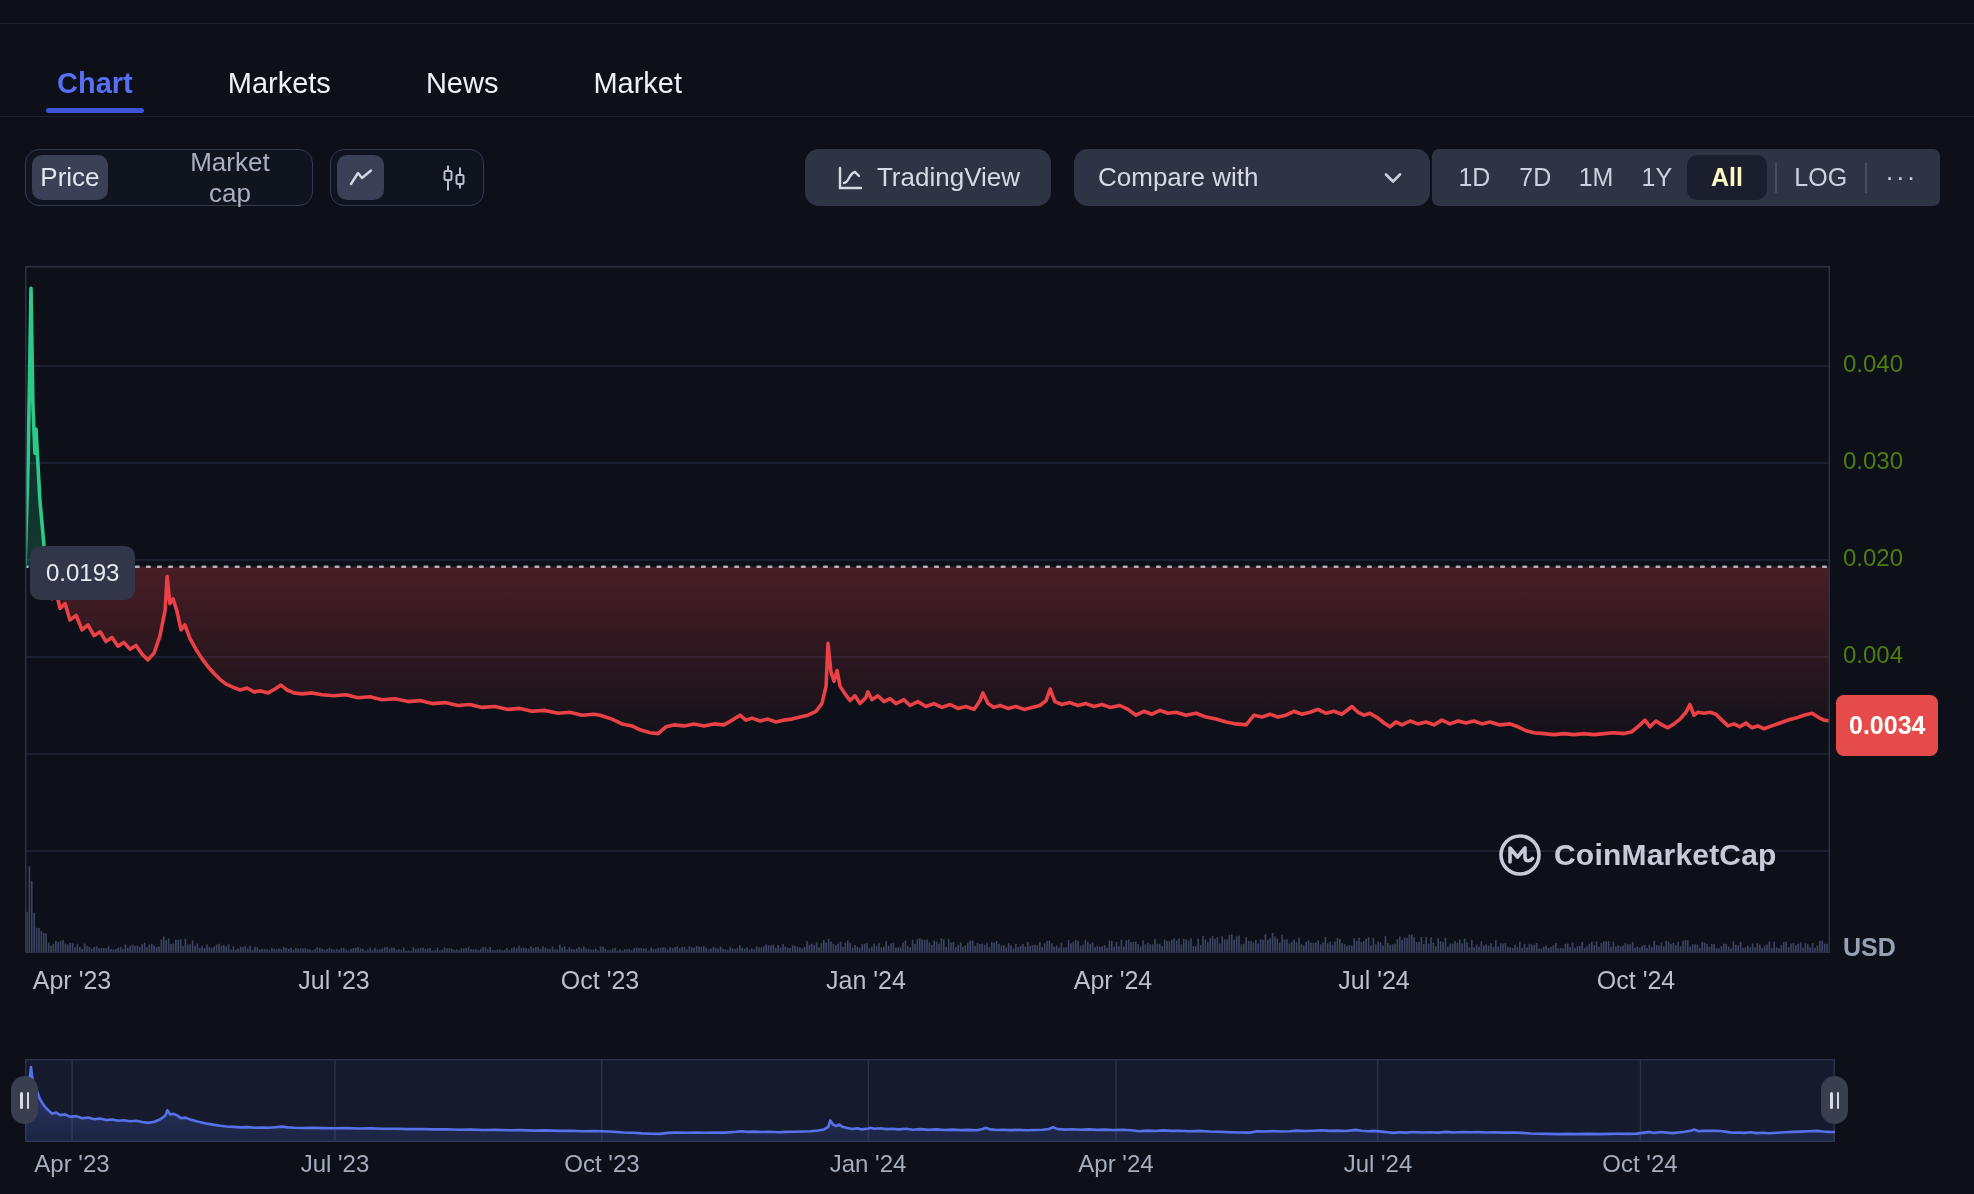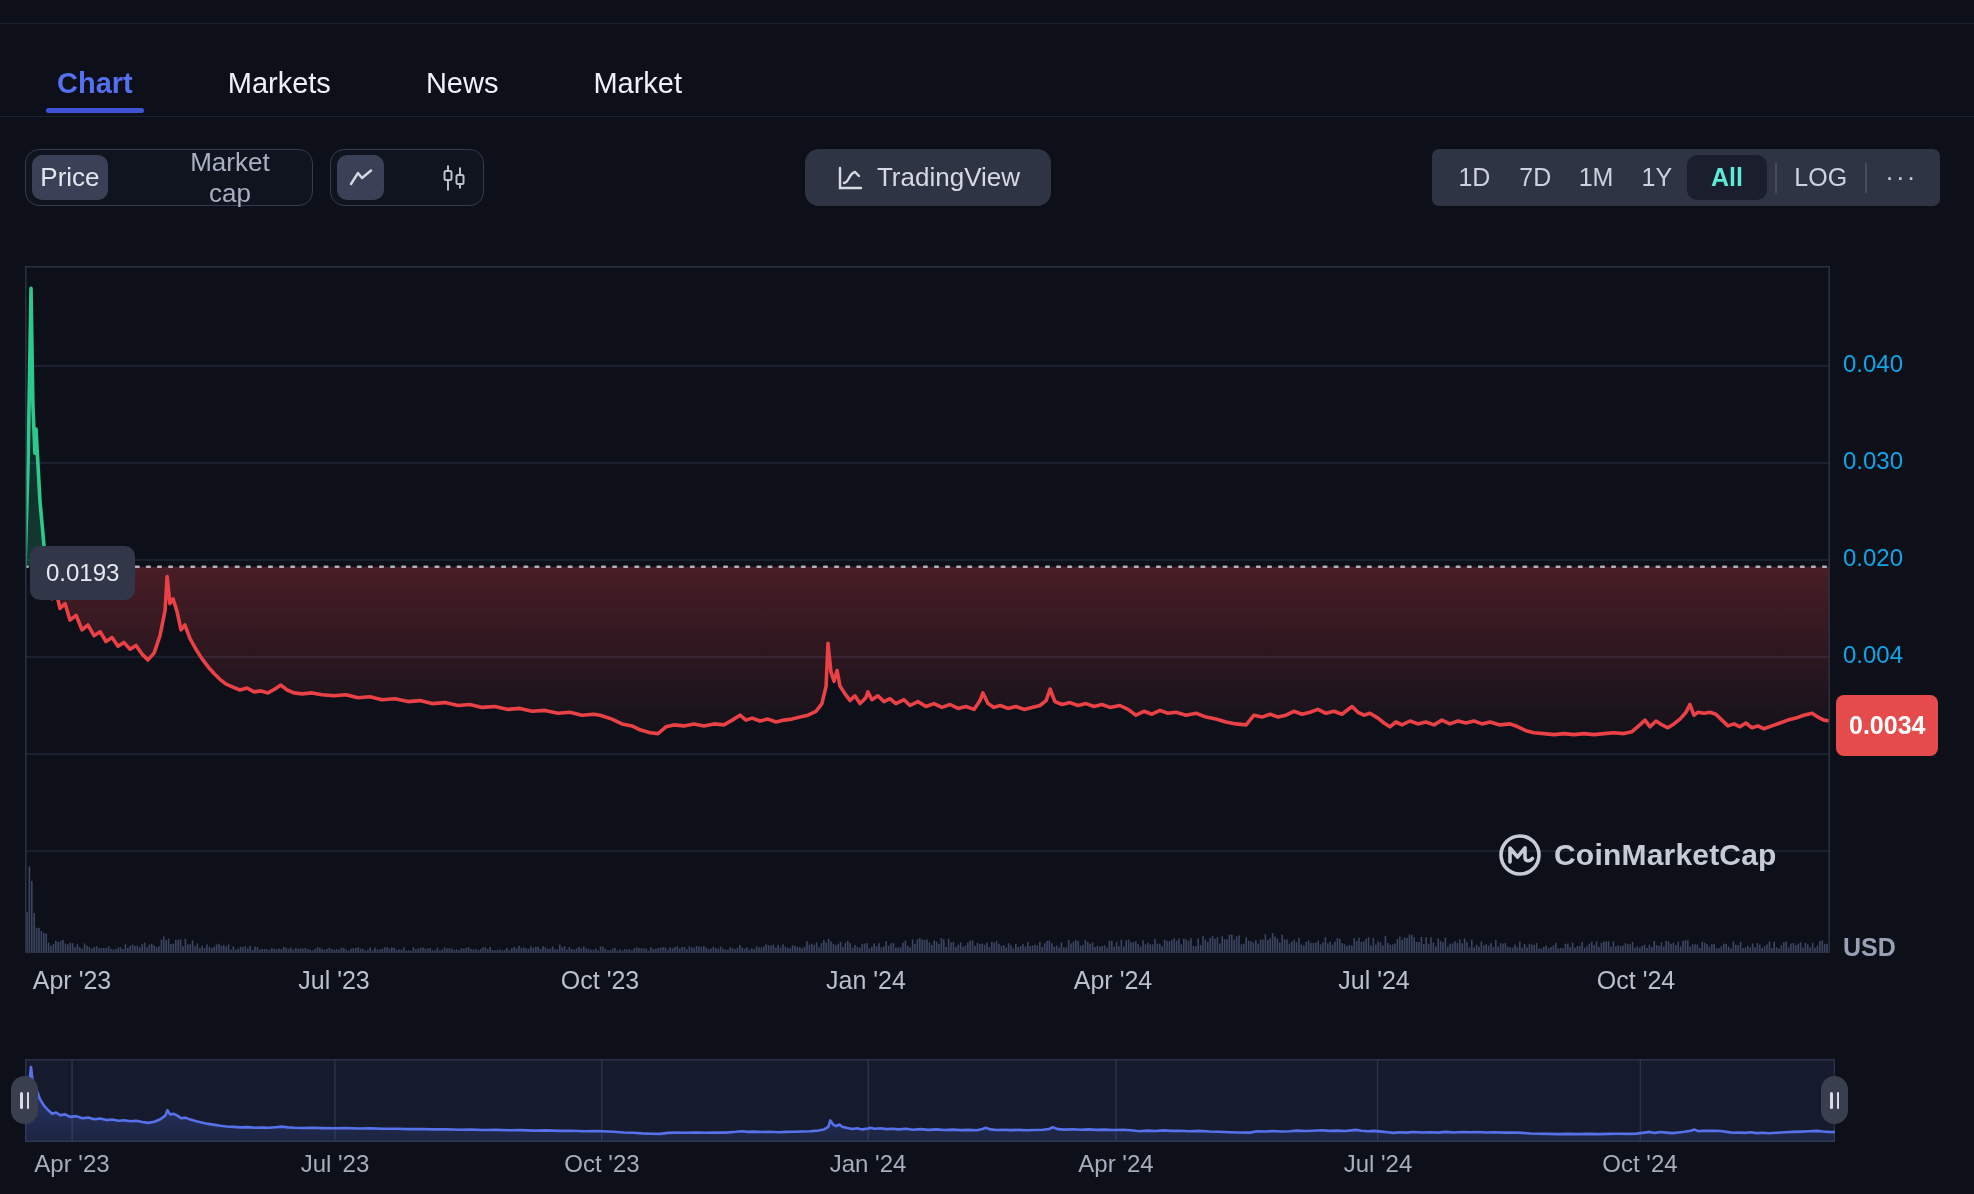"Compare with" button.btn { html: none -> <button> <span>Compare with</span> <svg> <polyline></polyline> </svg> </button> }
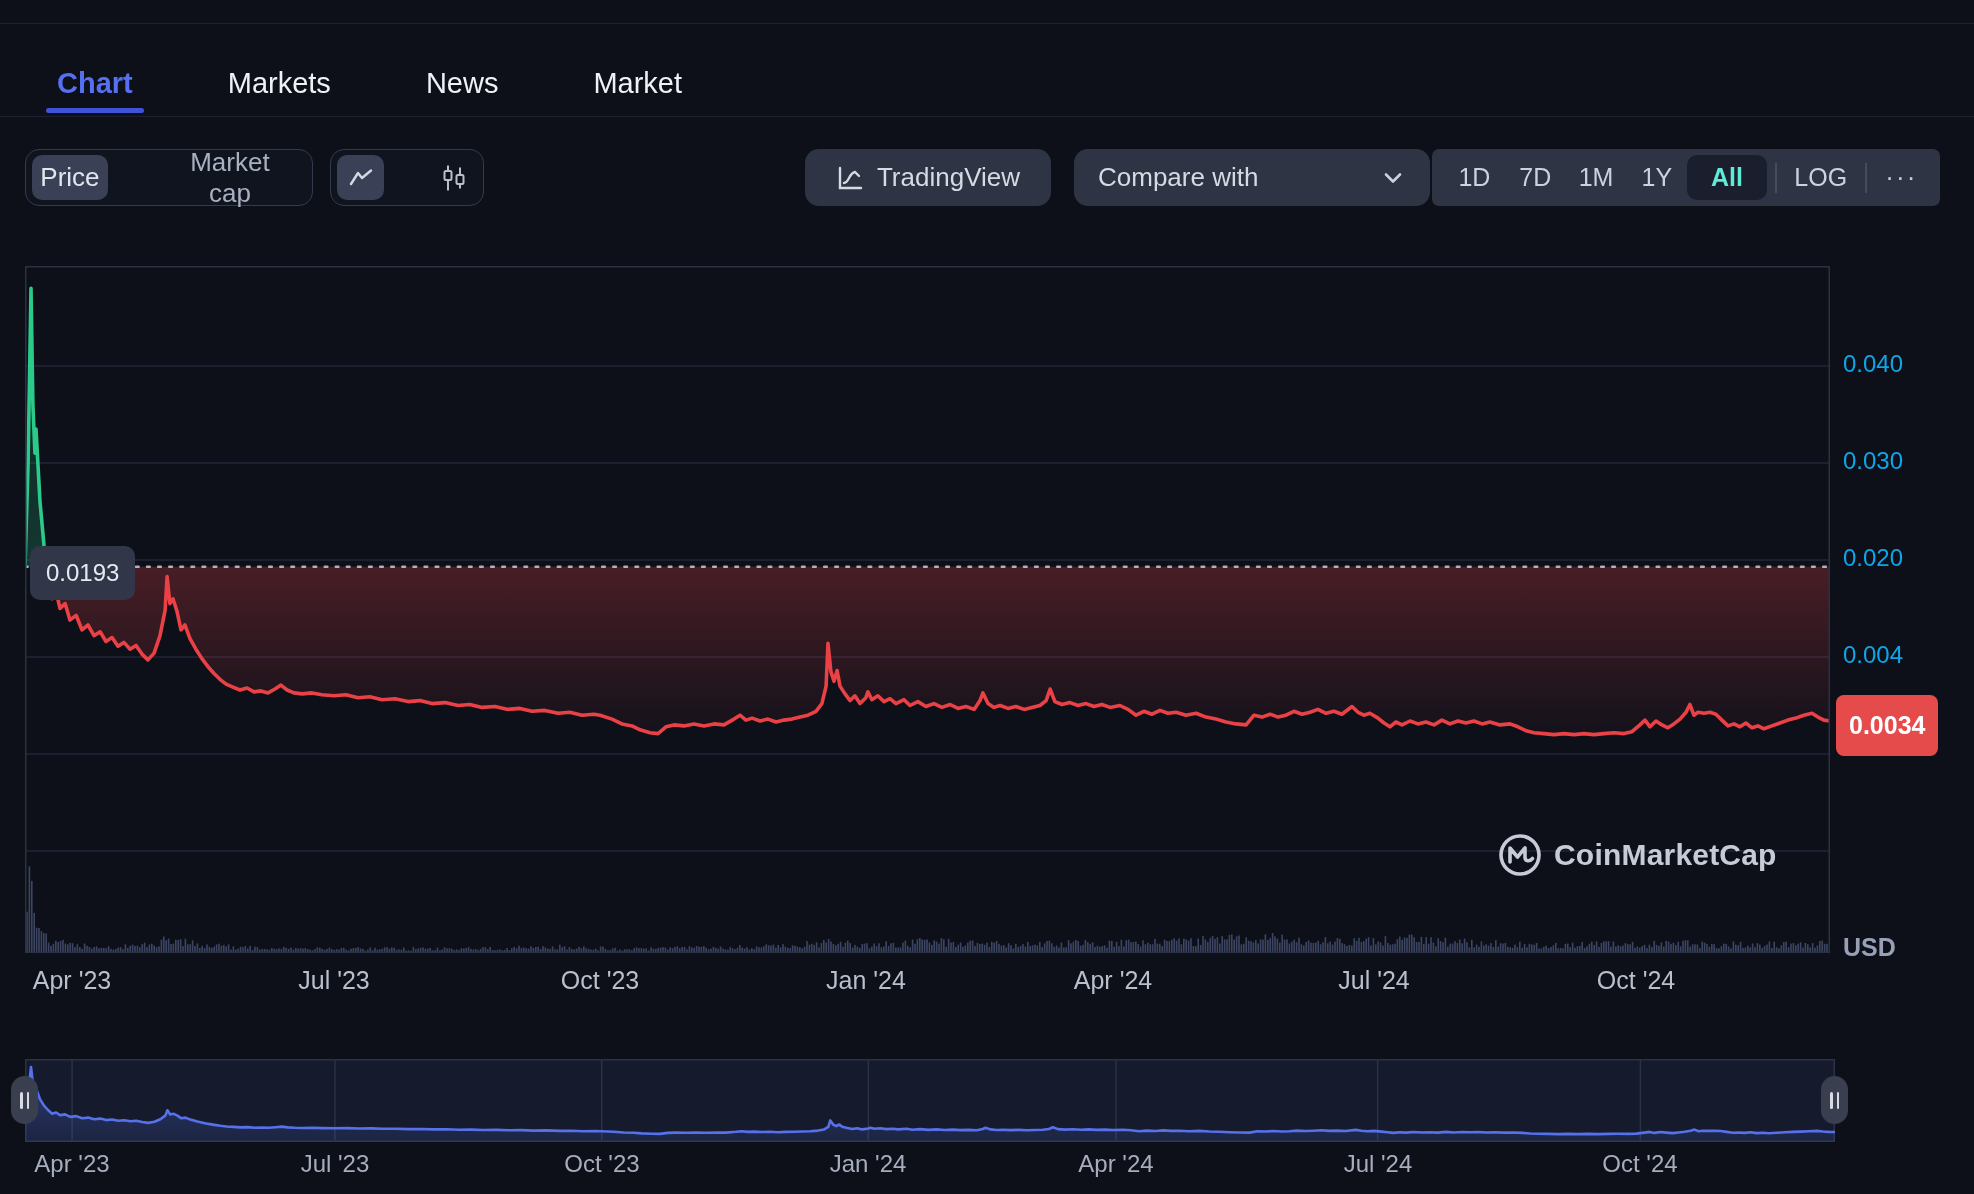"All" .range.active { color: #5eead4 -> #fef9c3 }
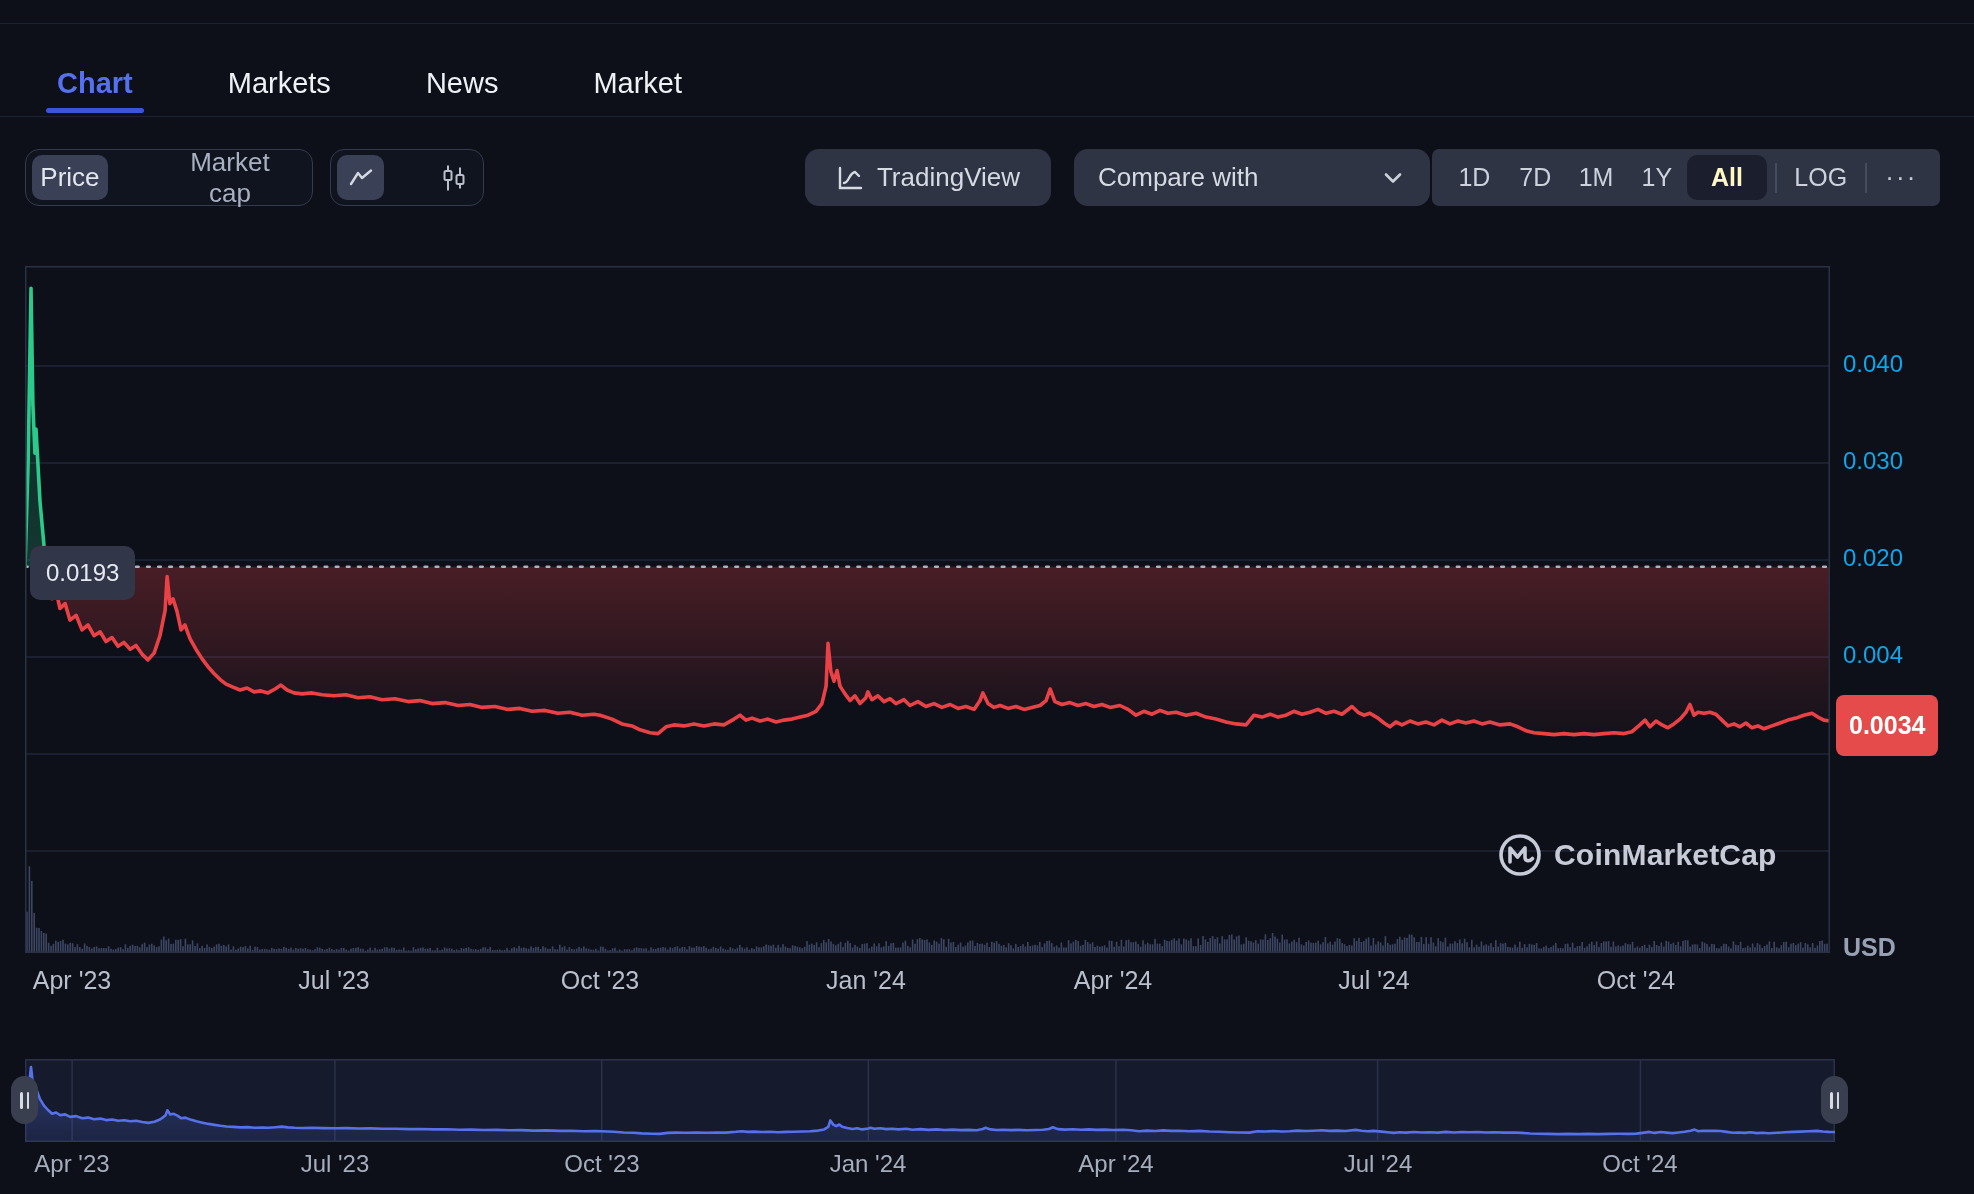"0.040" .ylab { color: #0ea5e9 -> #4d7c0f }
